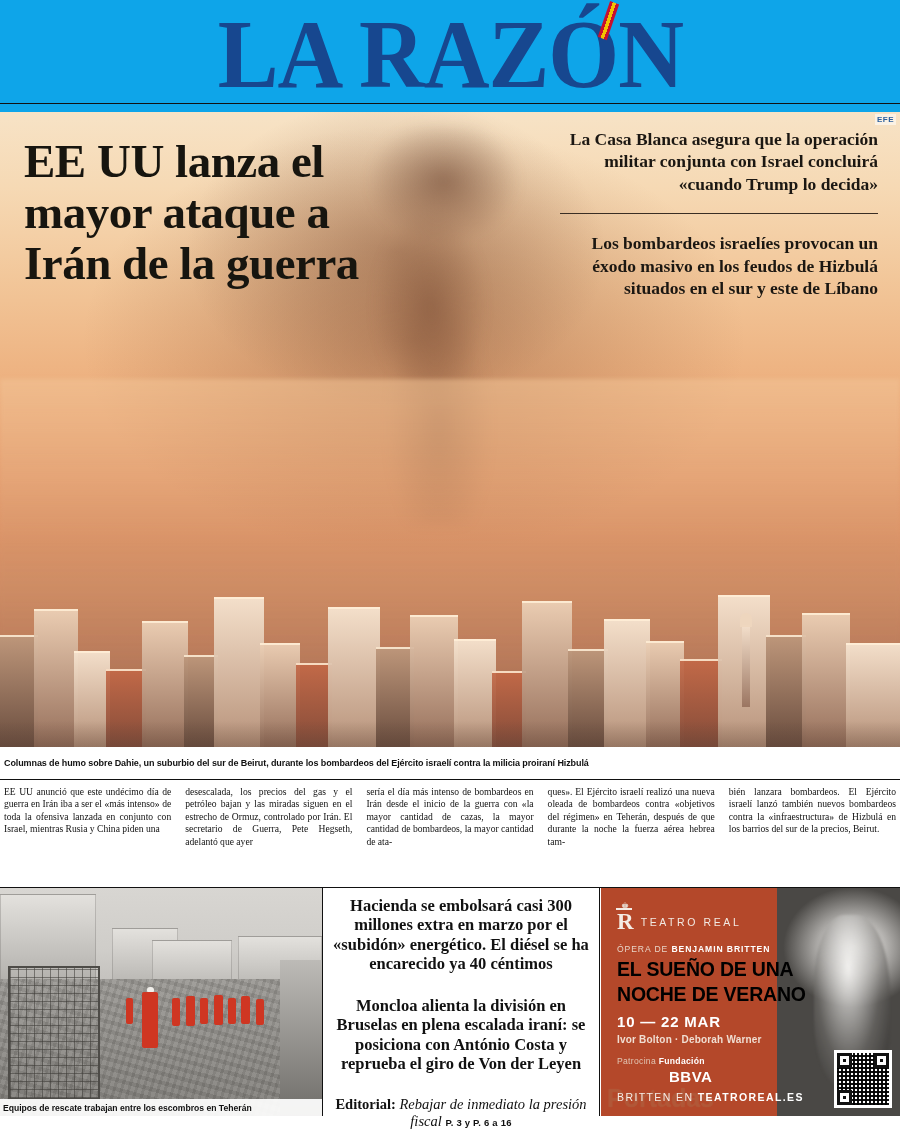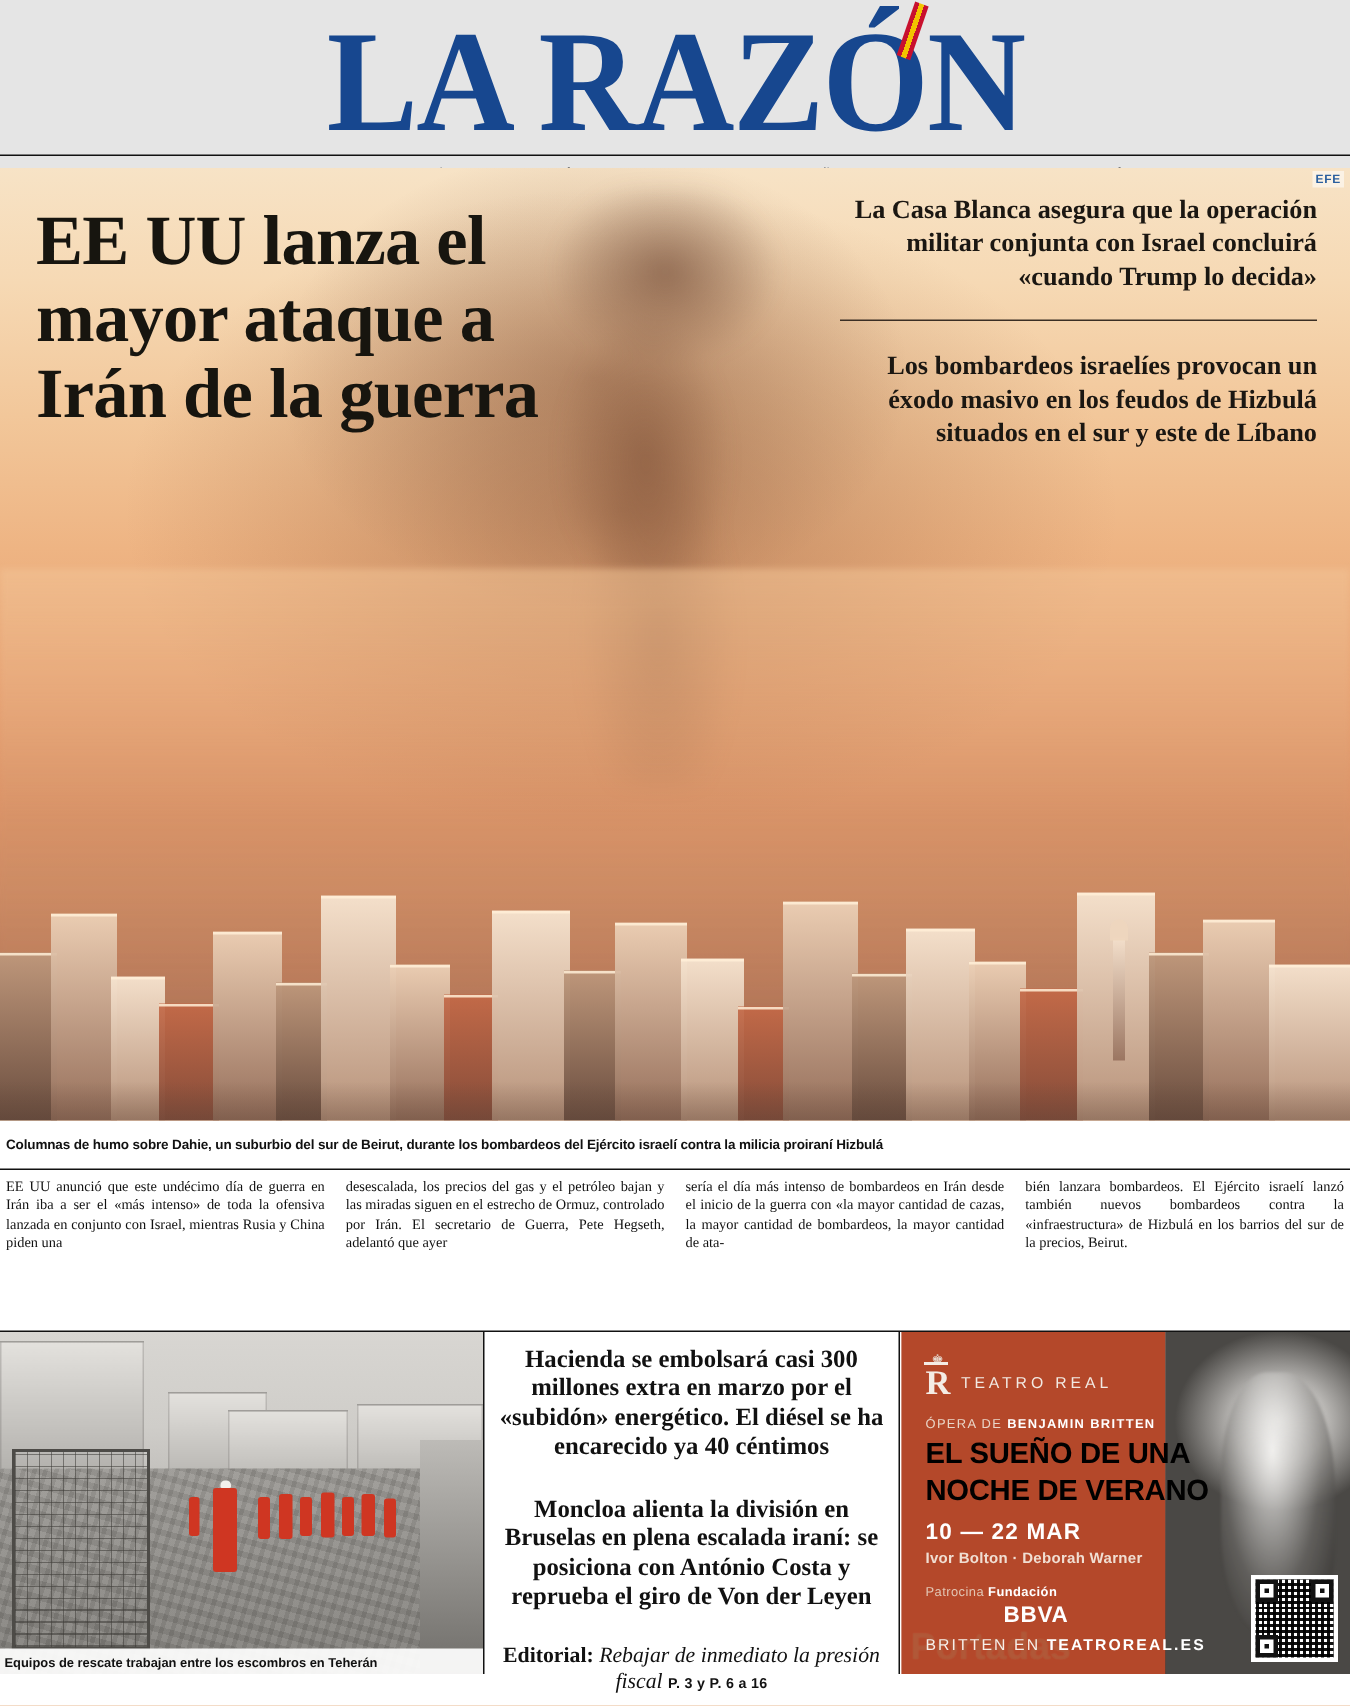"LA RAZÓN" .masthead { background: #e5e5e5 -> #0ea5e9 }
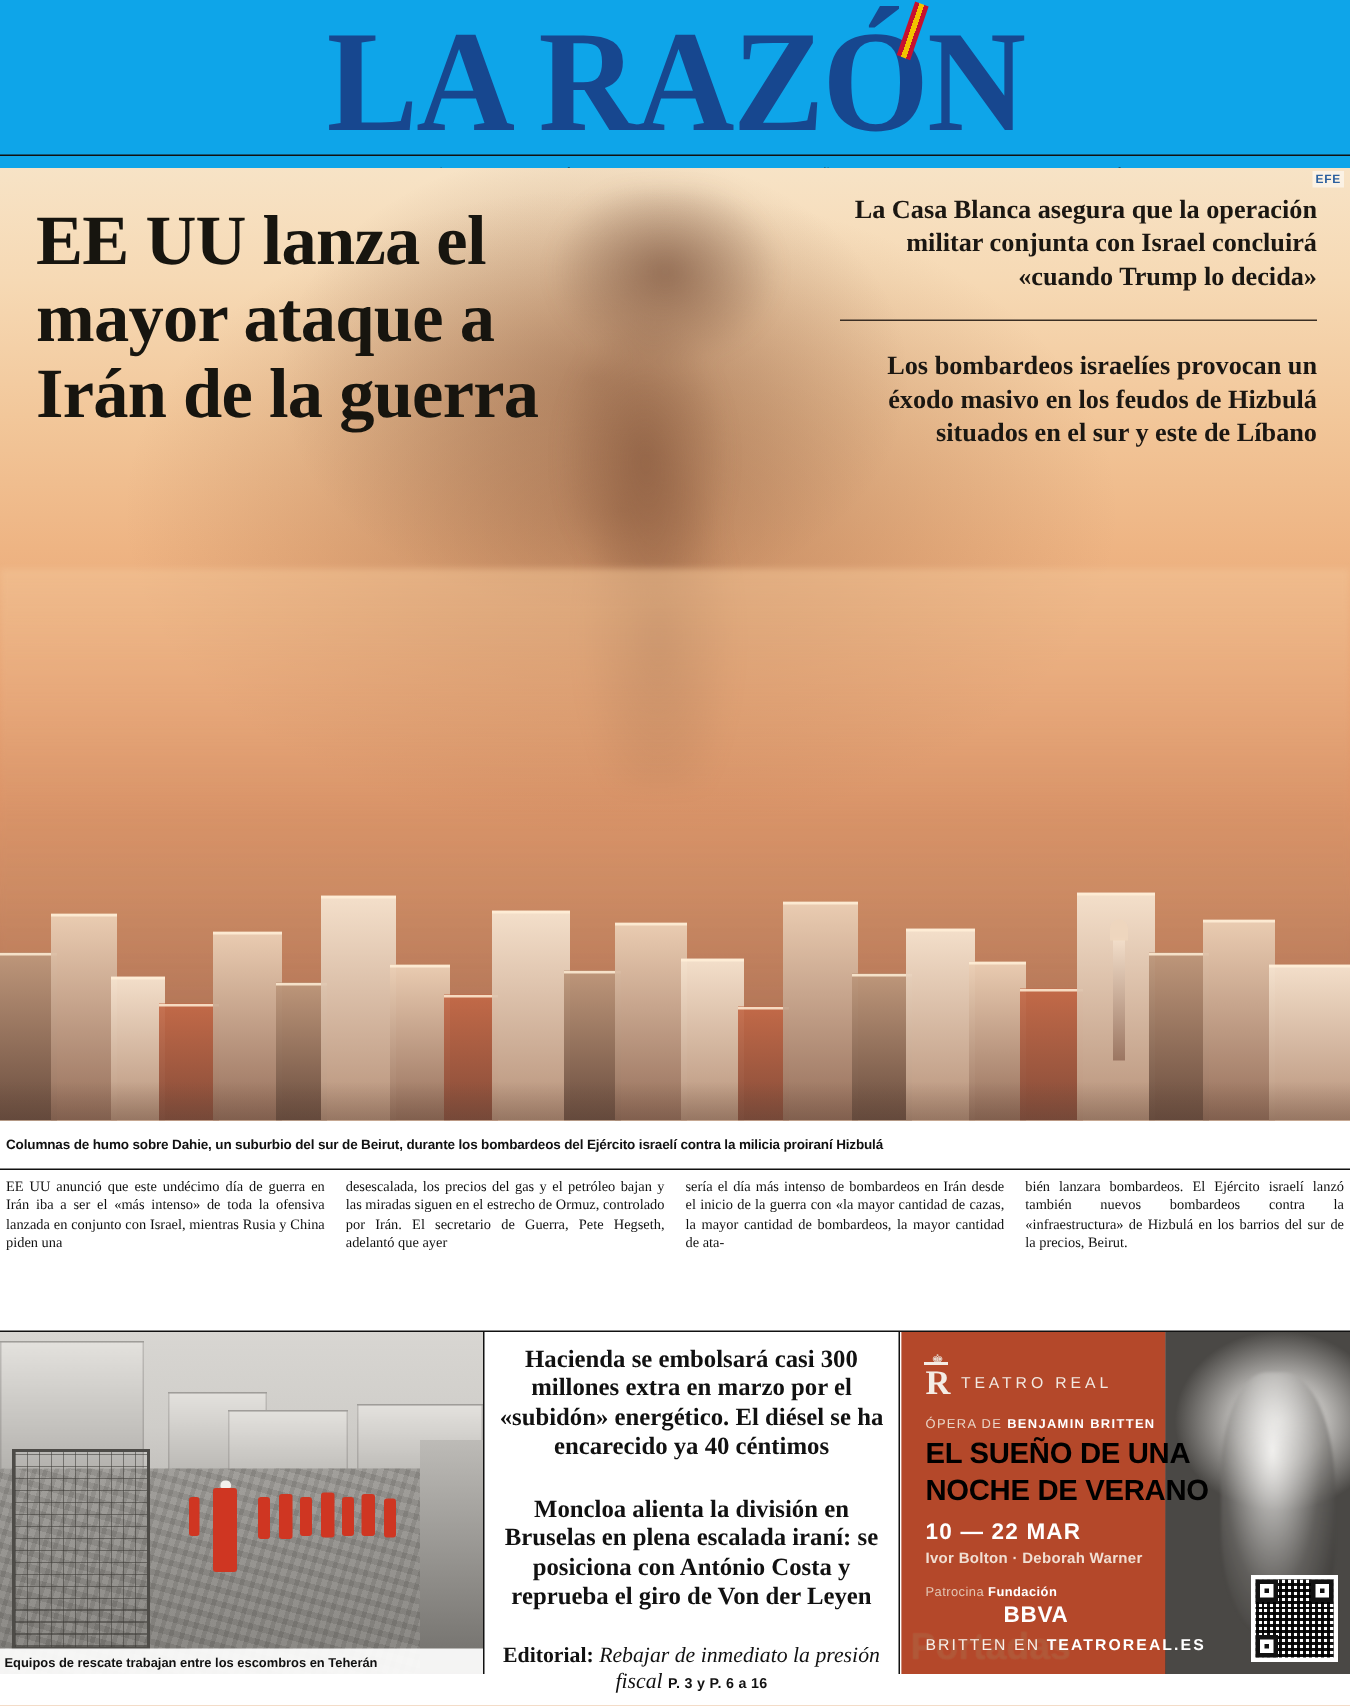"ques». El Ejército israelí realizó" div.body-col { html: none -> <div>ques». El Ejército israelí realizó una nueva oleada de bombardeos contra «objetivos del régimen» en Teherán, después de que durante la noche la fuerza aérea hebrea tam-</div> }
